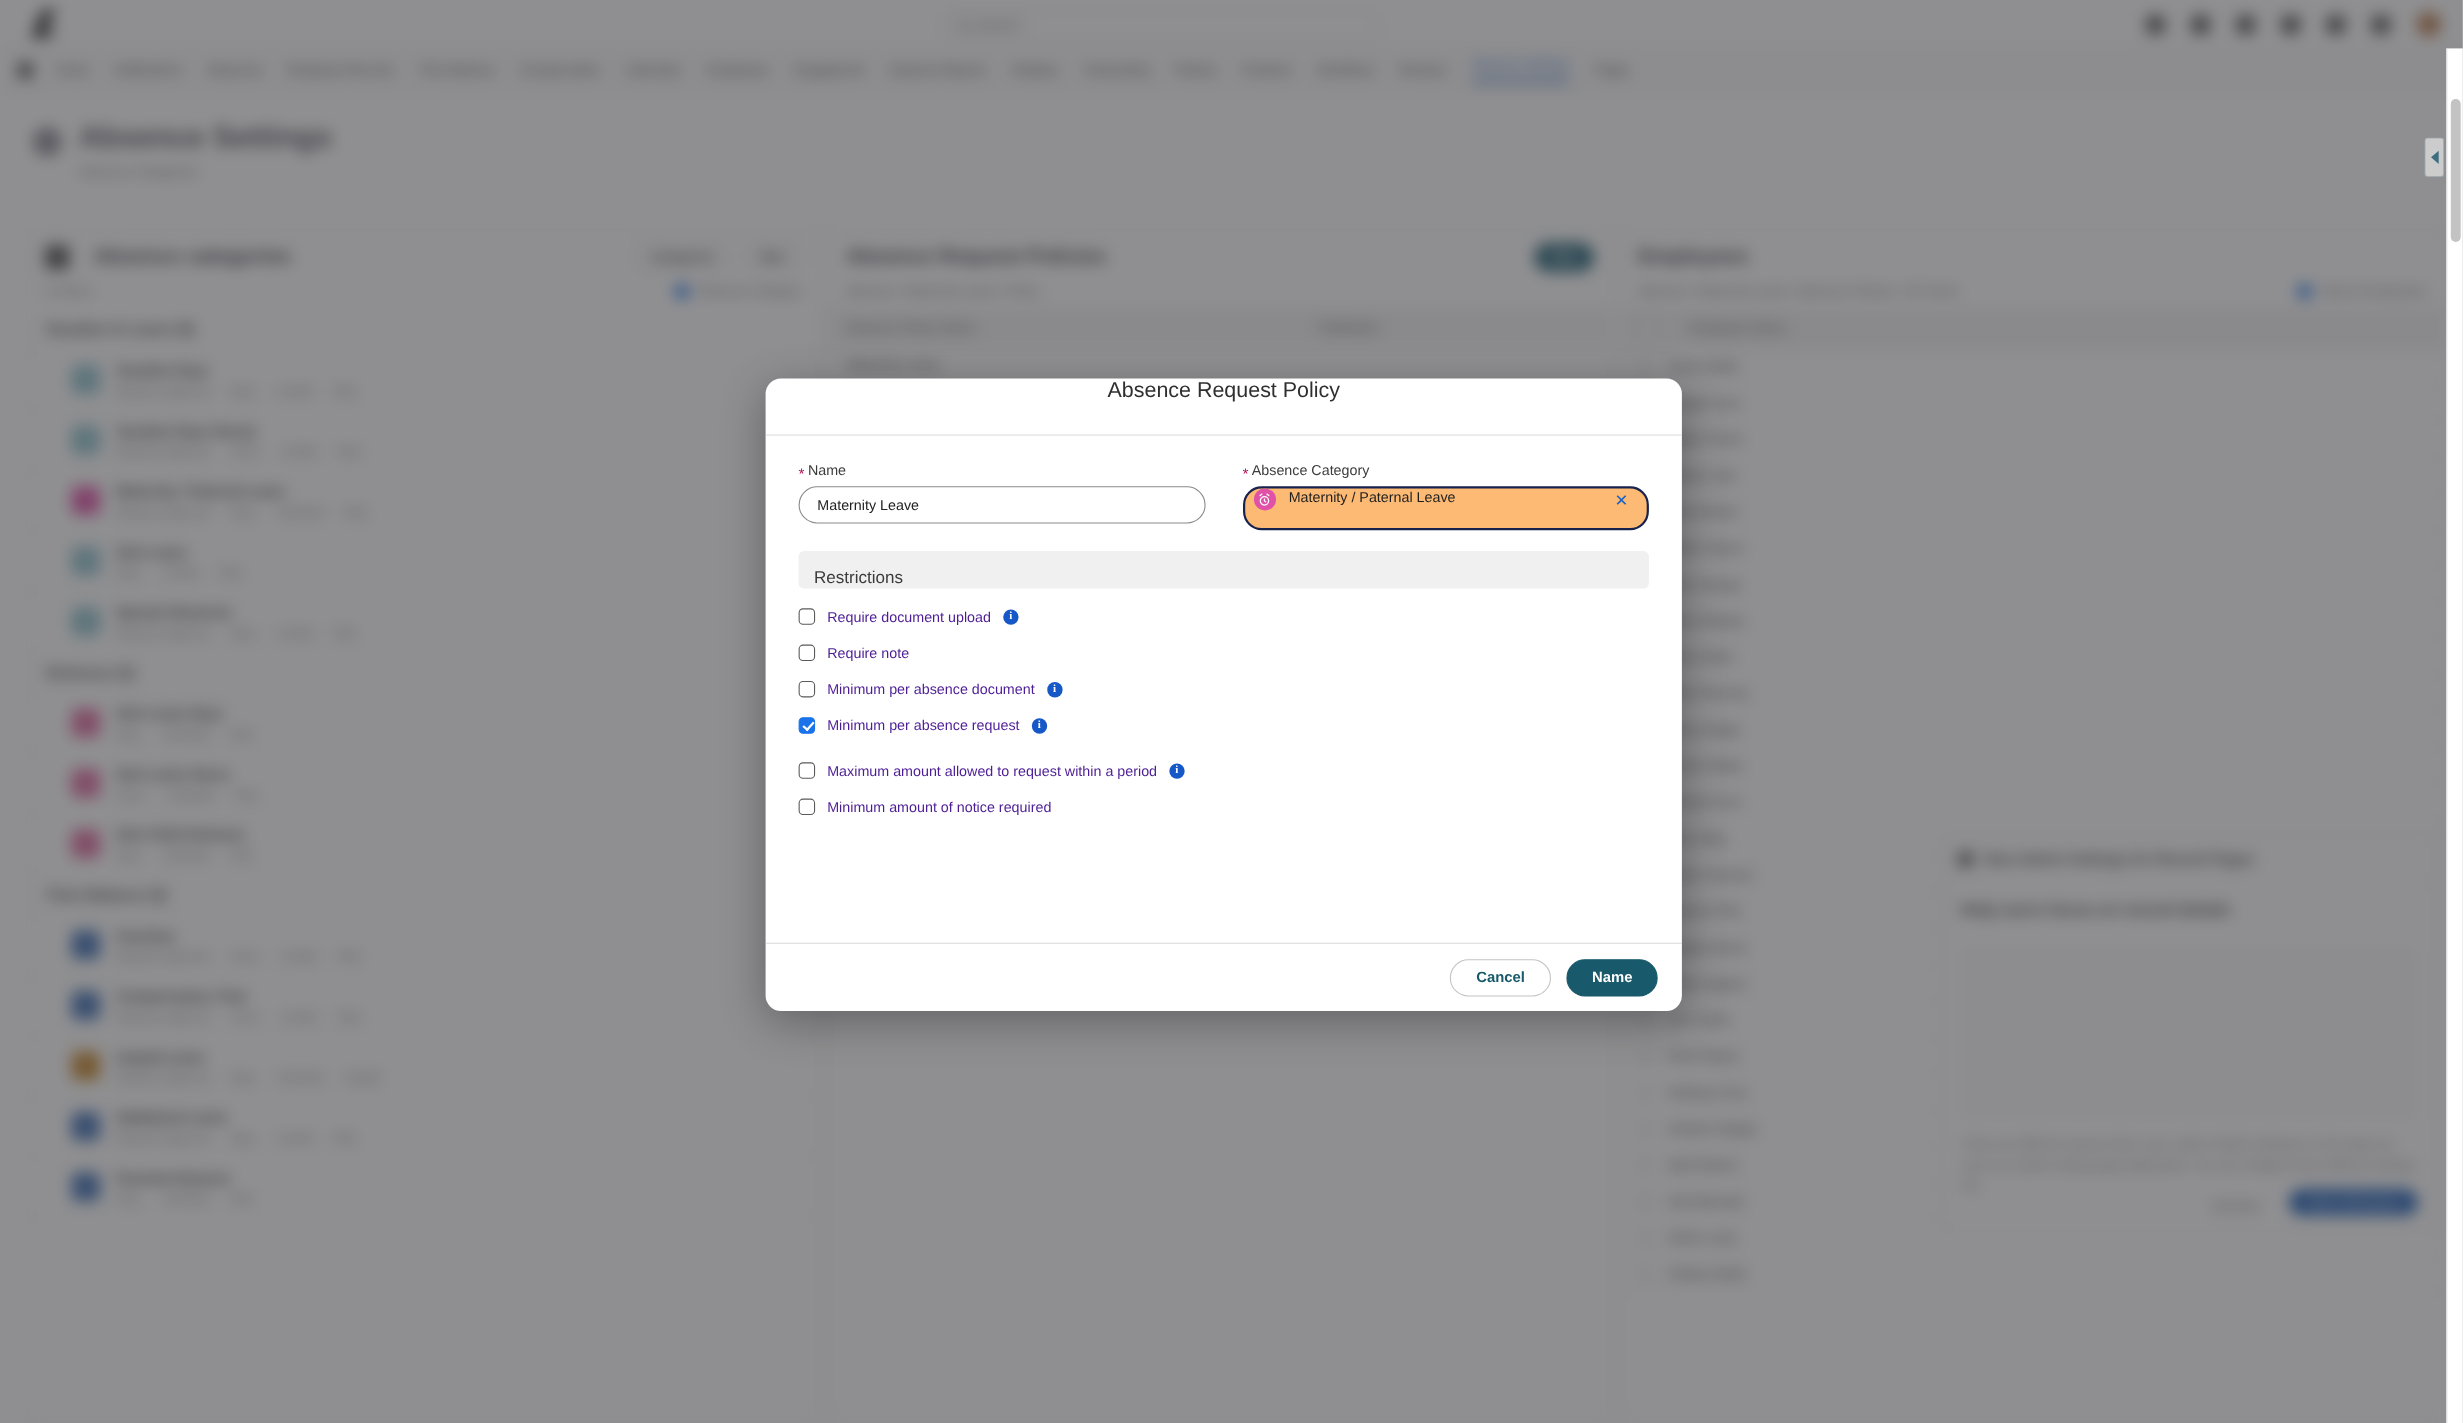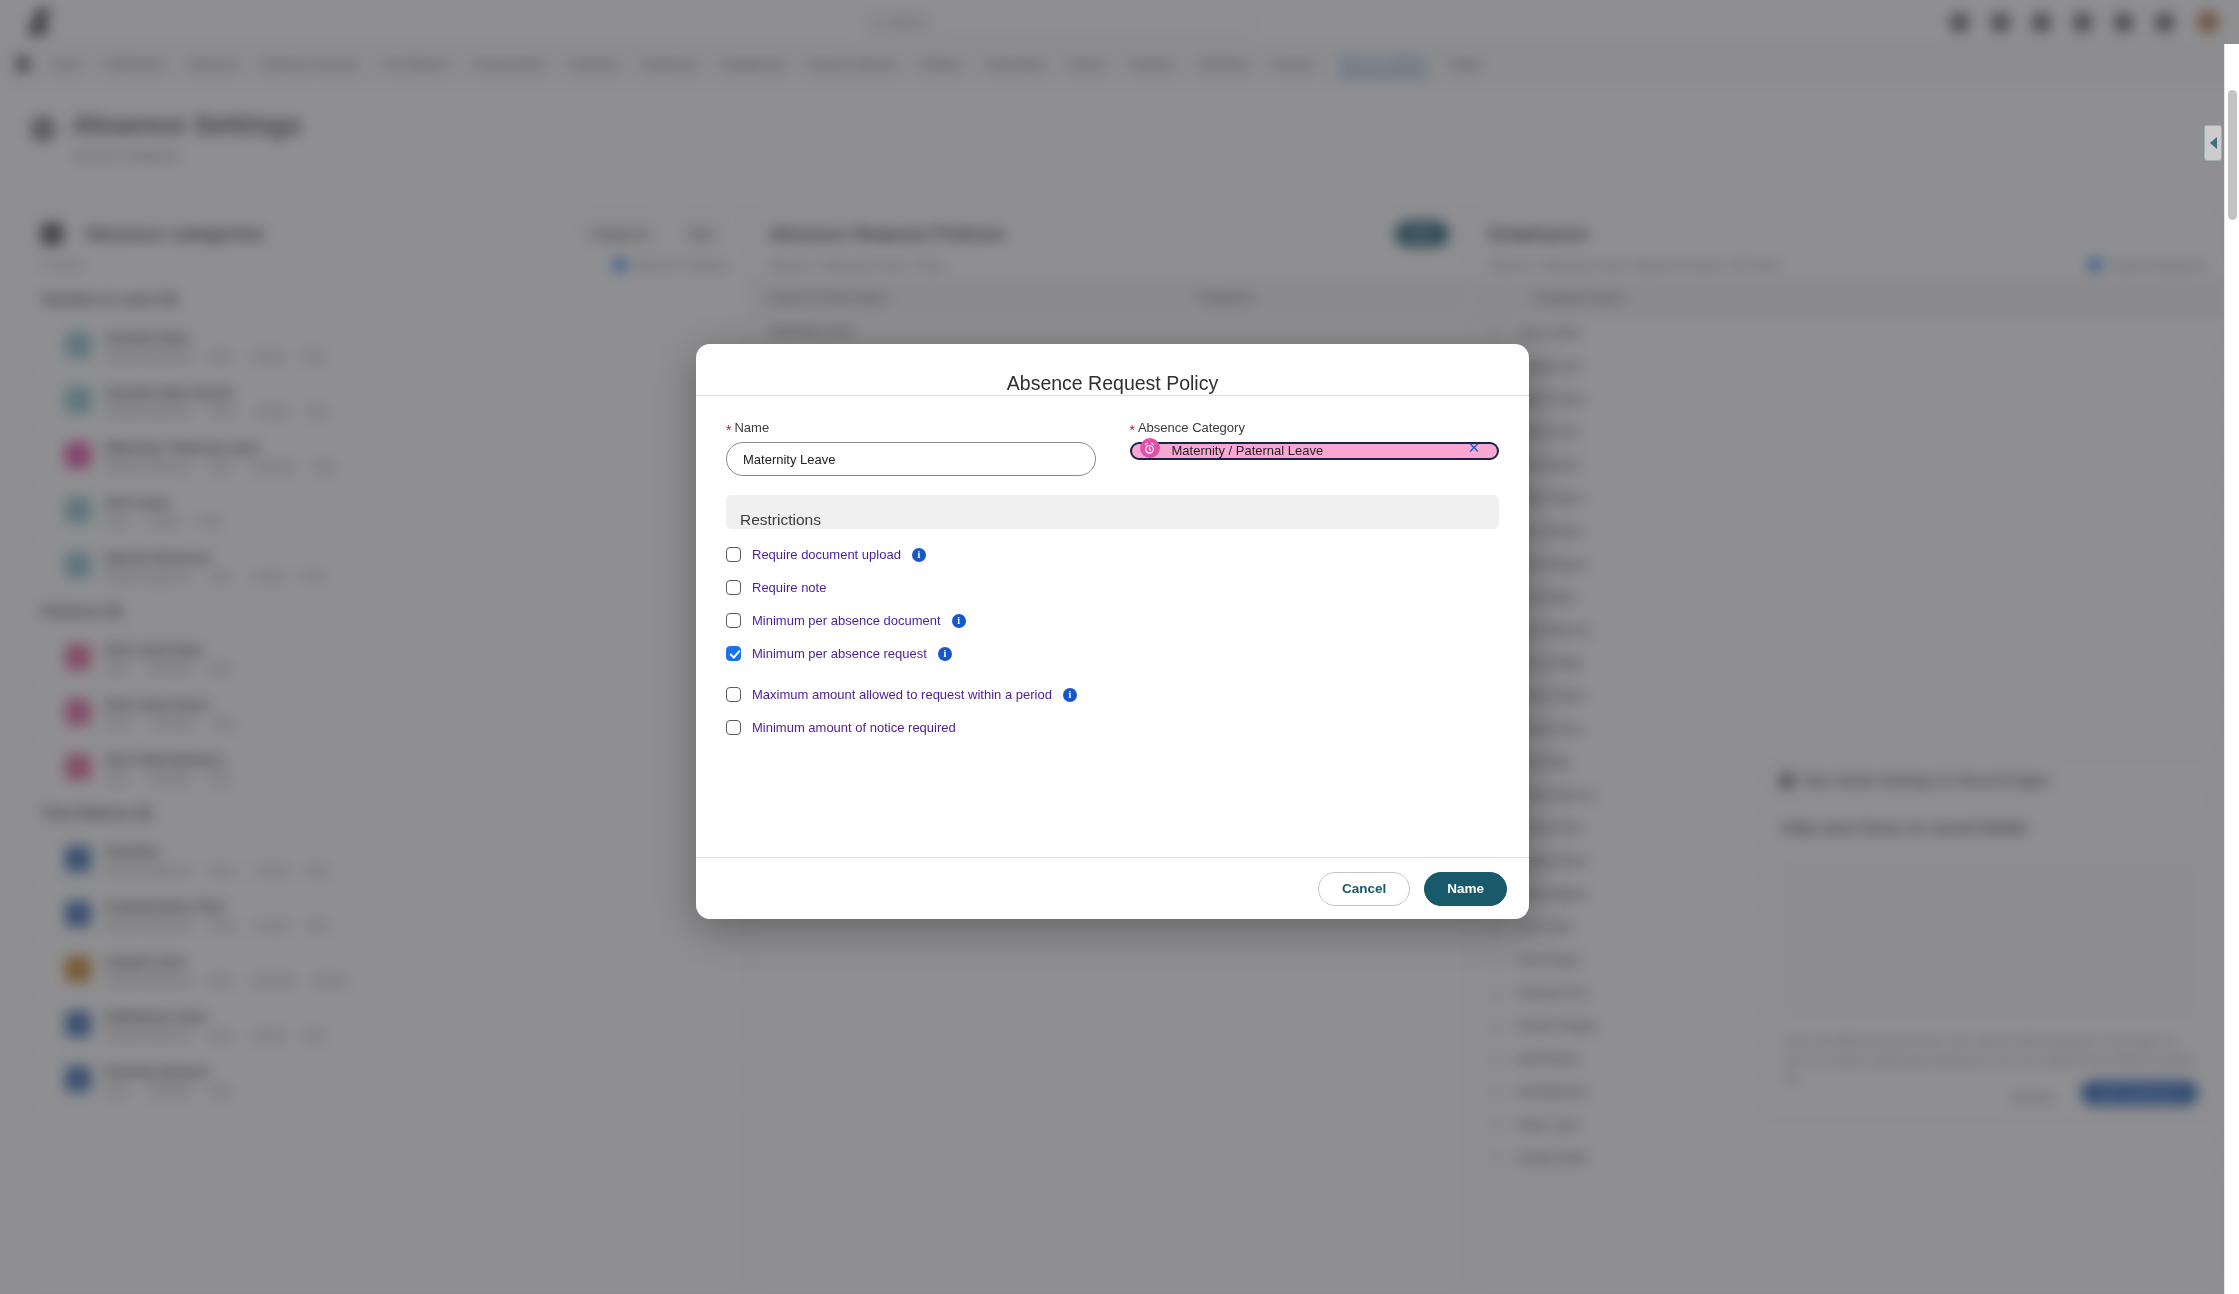"Absence Request Policy" #modal-header { align-items: flex-end -> flex-start }
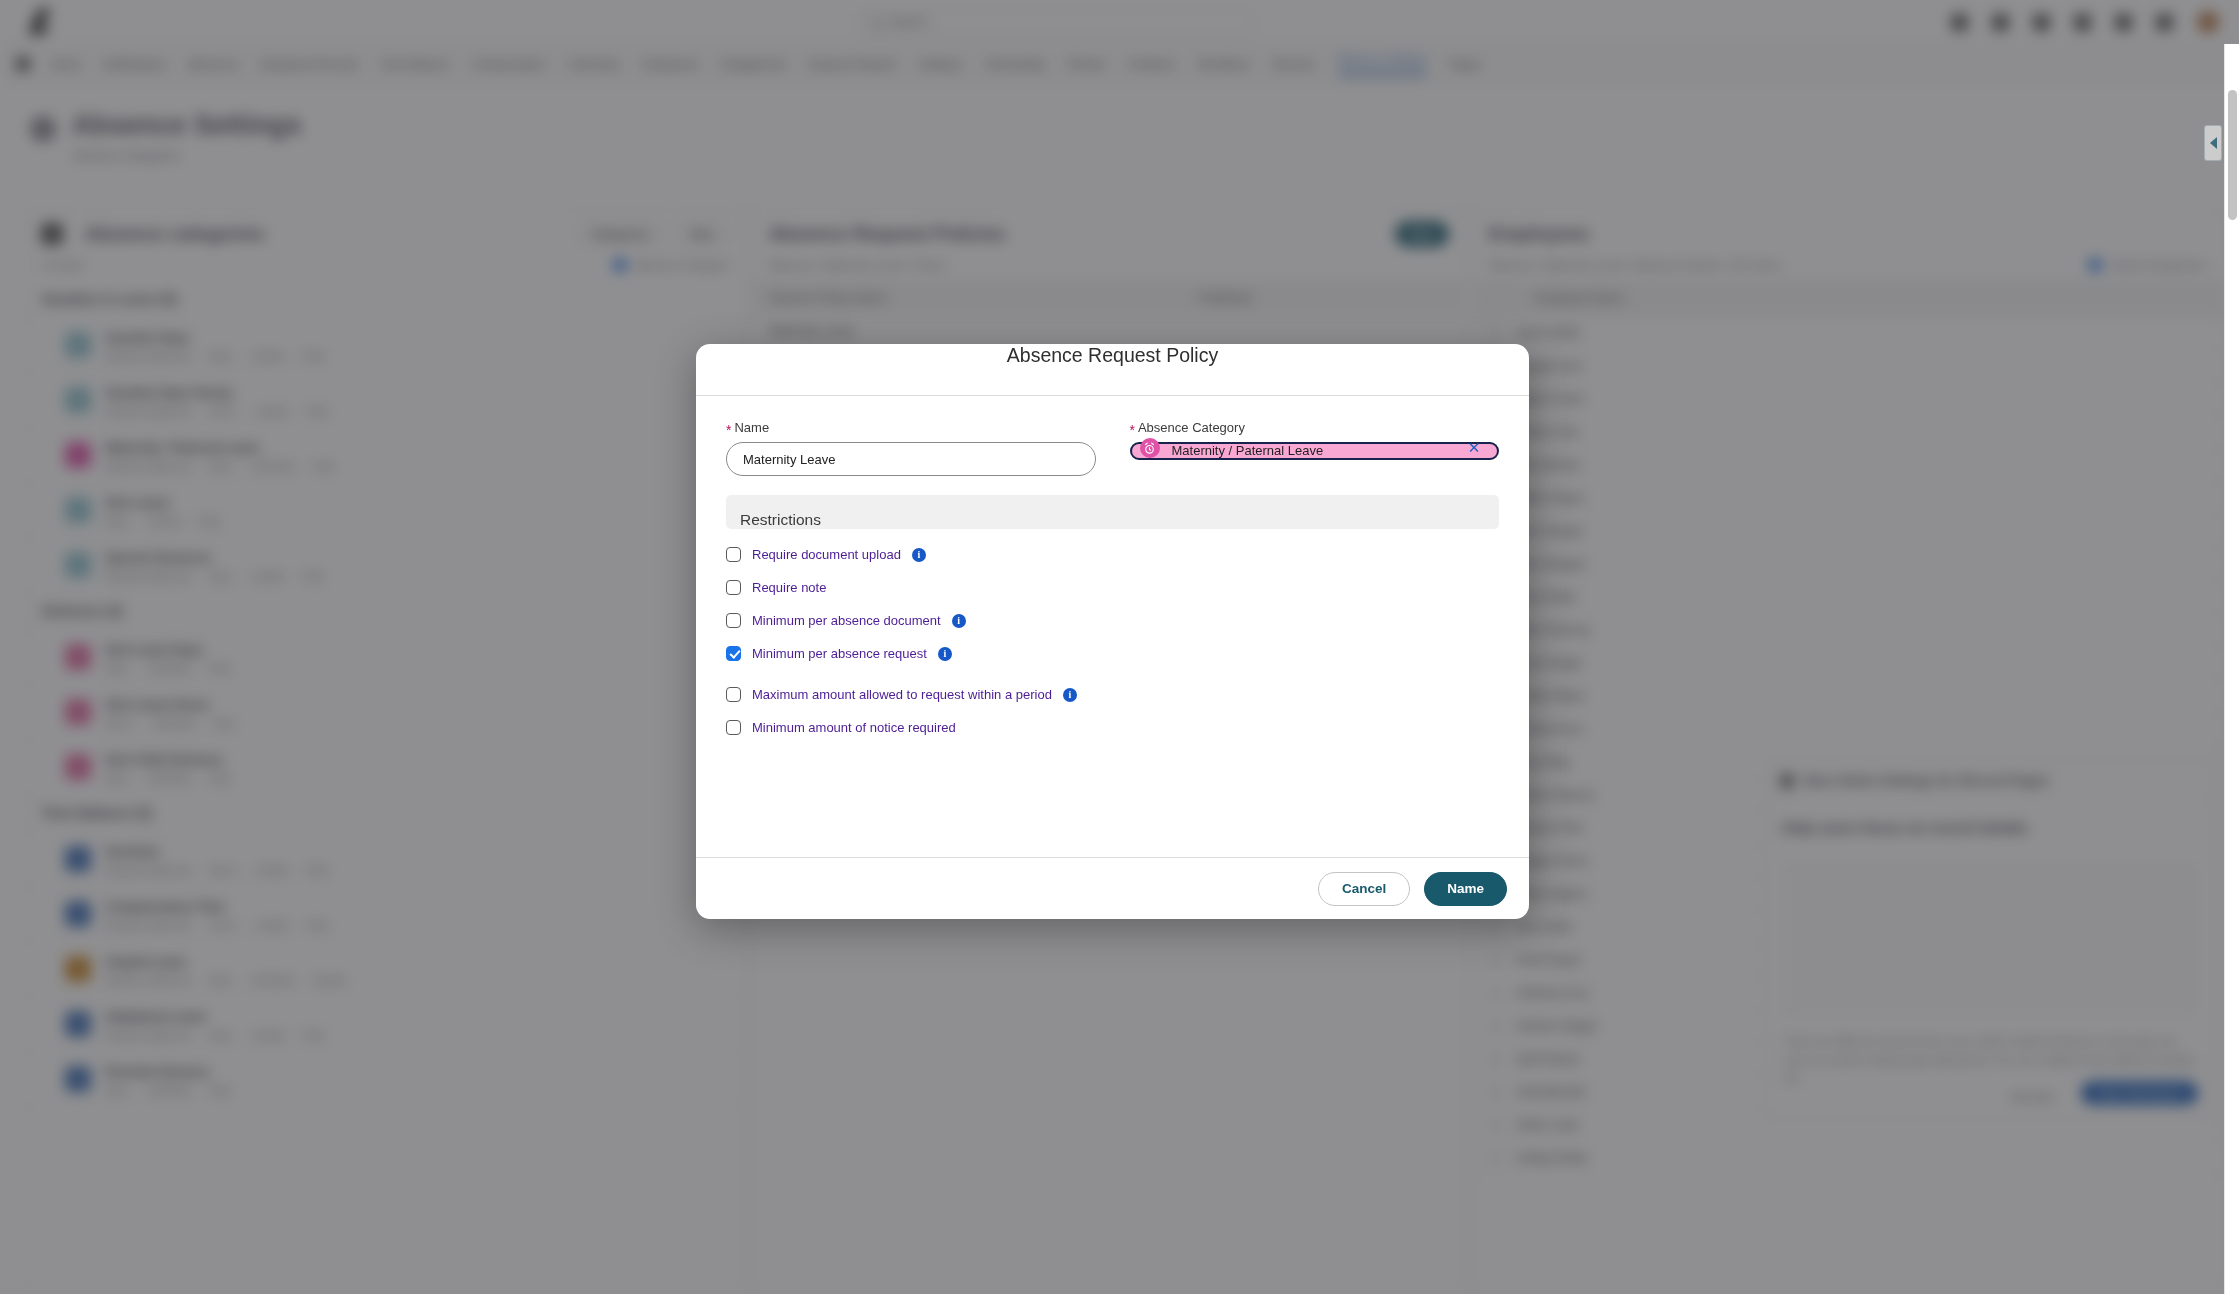"Maternity / Paternal Leave" .select-input { align-items: flex-end -> flex-start; background: #f9a8d4 -> #fdba74; height: 18px -> 40px }
